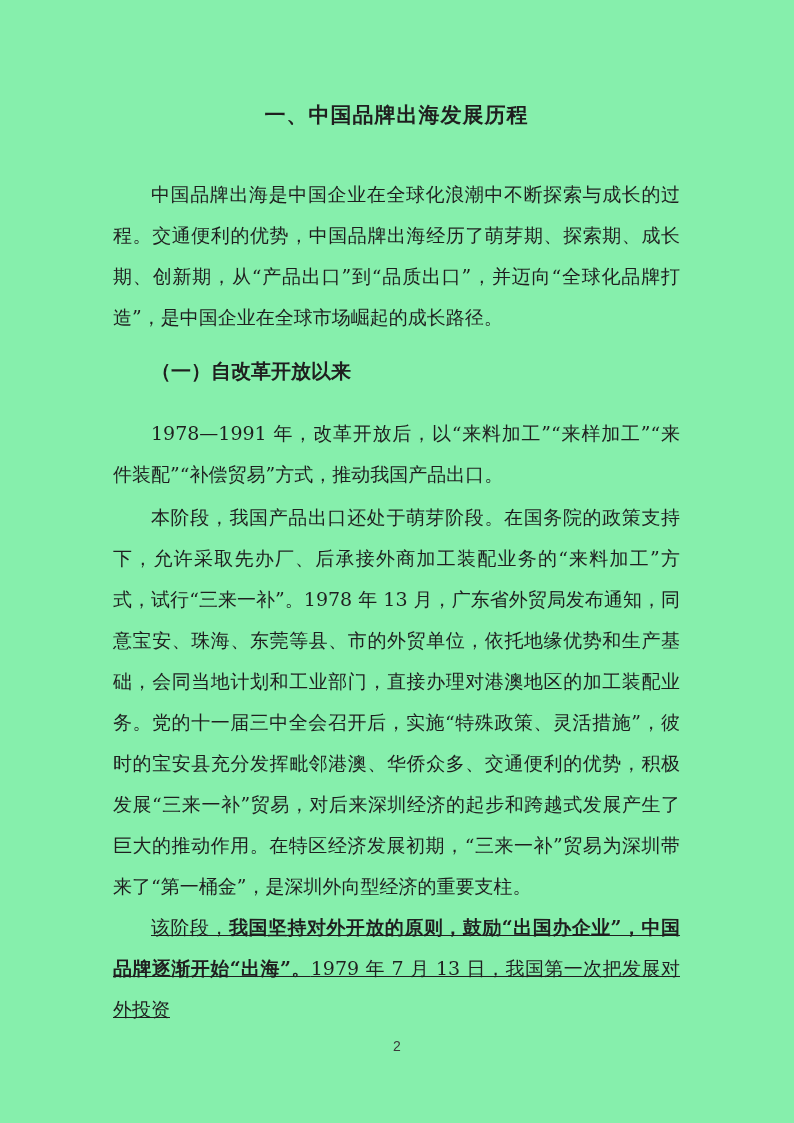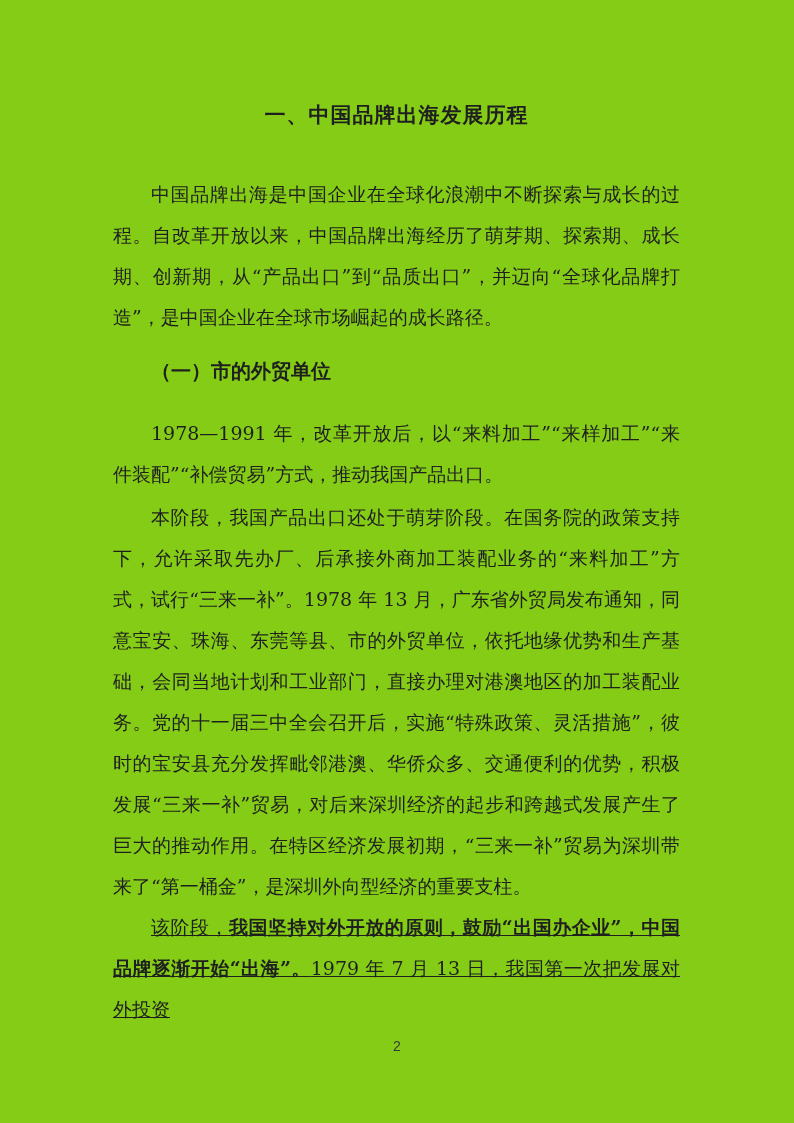"一、中国品牌出海发展历程" .page { background: #84cc16 -> #86efac }
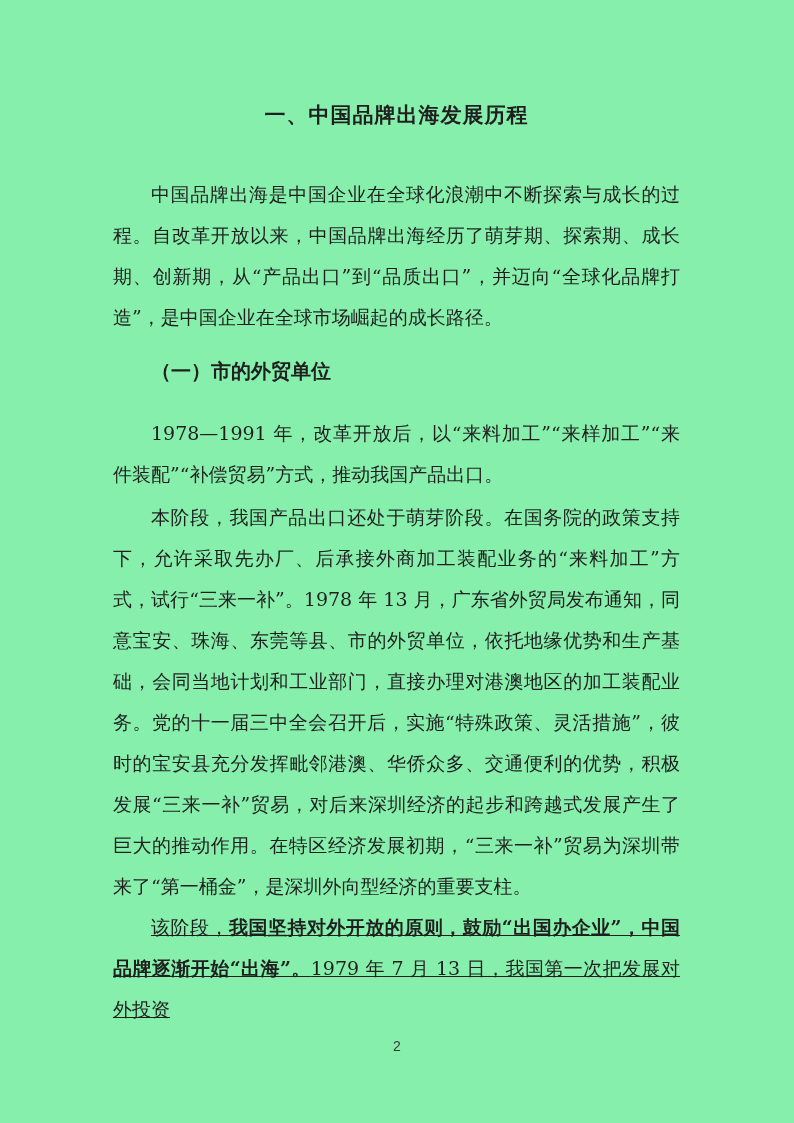"中国品牌出海是中国企业在全球化浪潮中不断探索与成长的过程。自改革开放以来，中国品" p.body-para { text: 自改革开放以来 -> 交通便利的优势 }
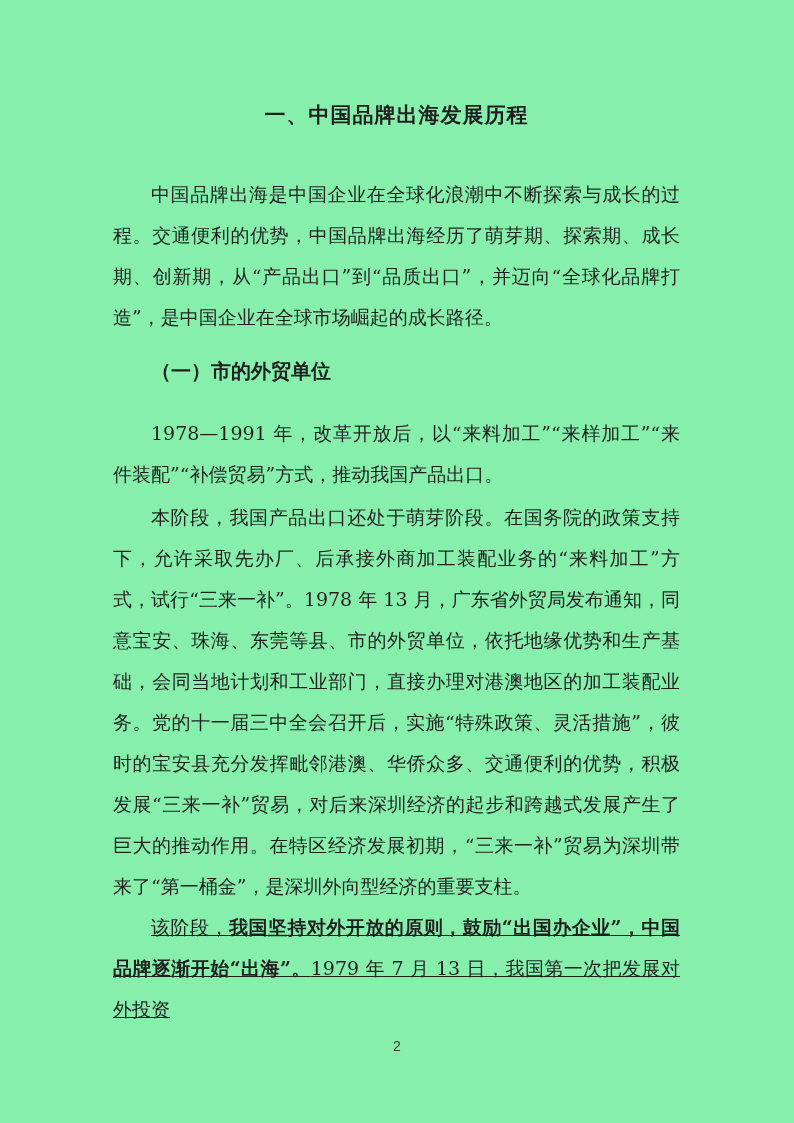"（一）市的外贸单位" h2.sub-heading { text: 市的外贸单位 -> 自改革开放以来 }
